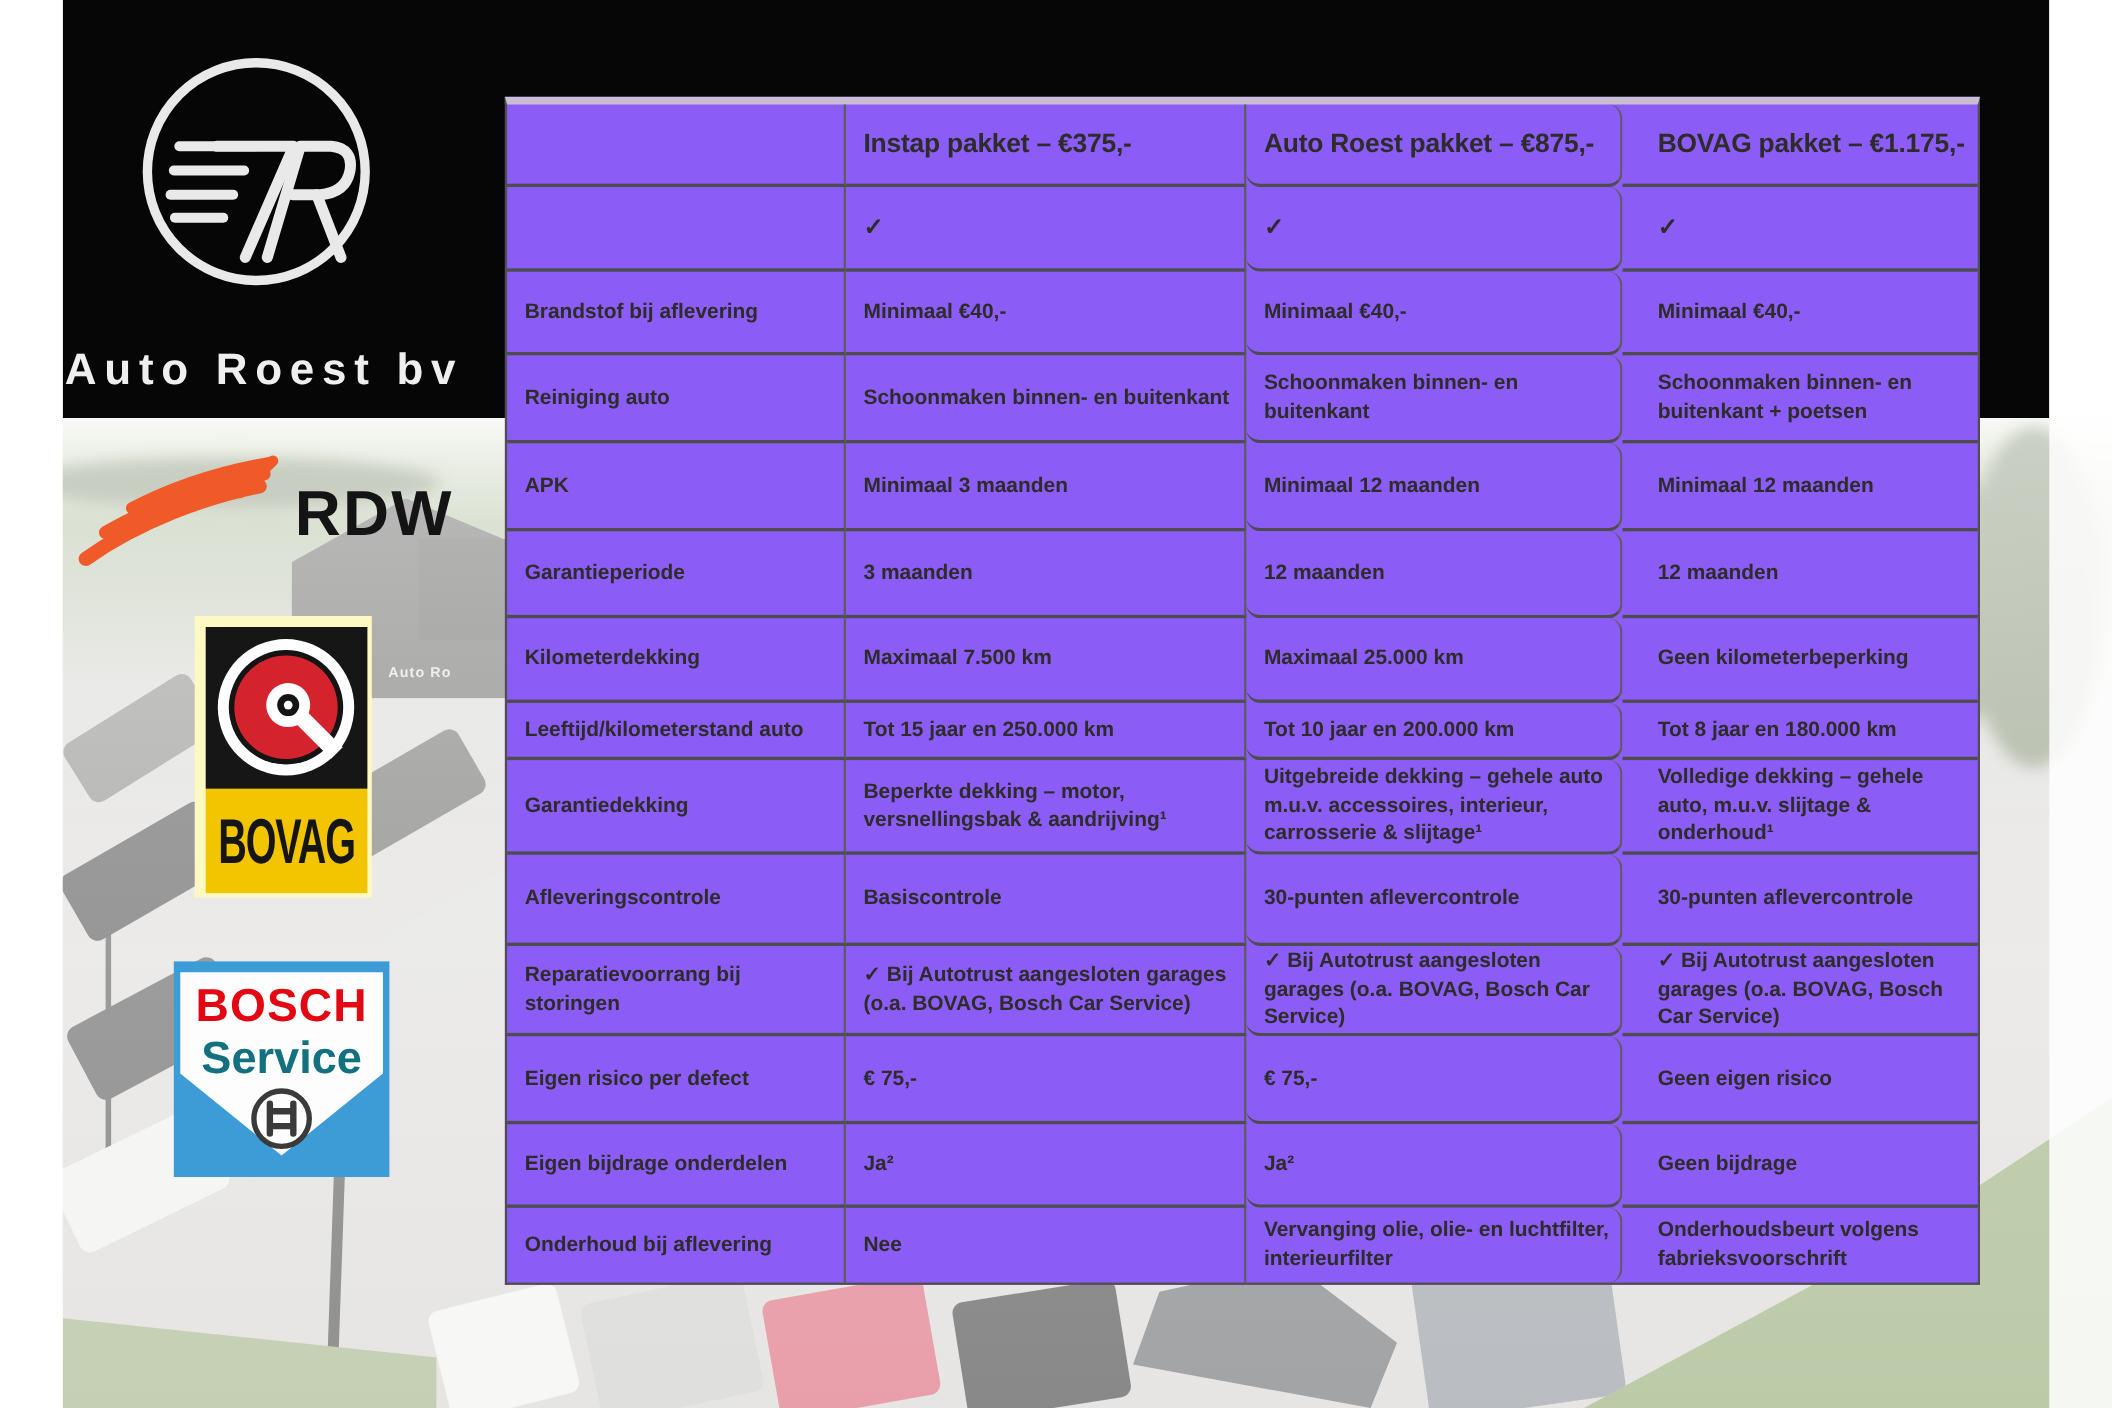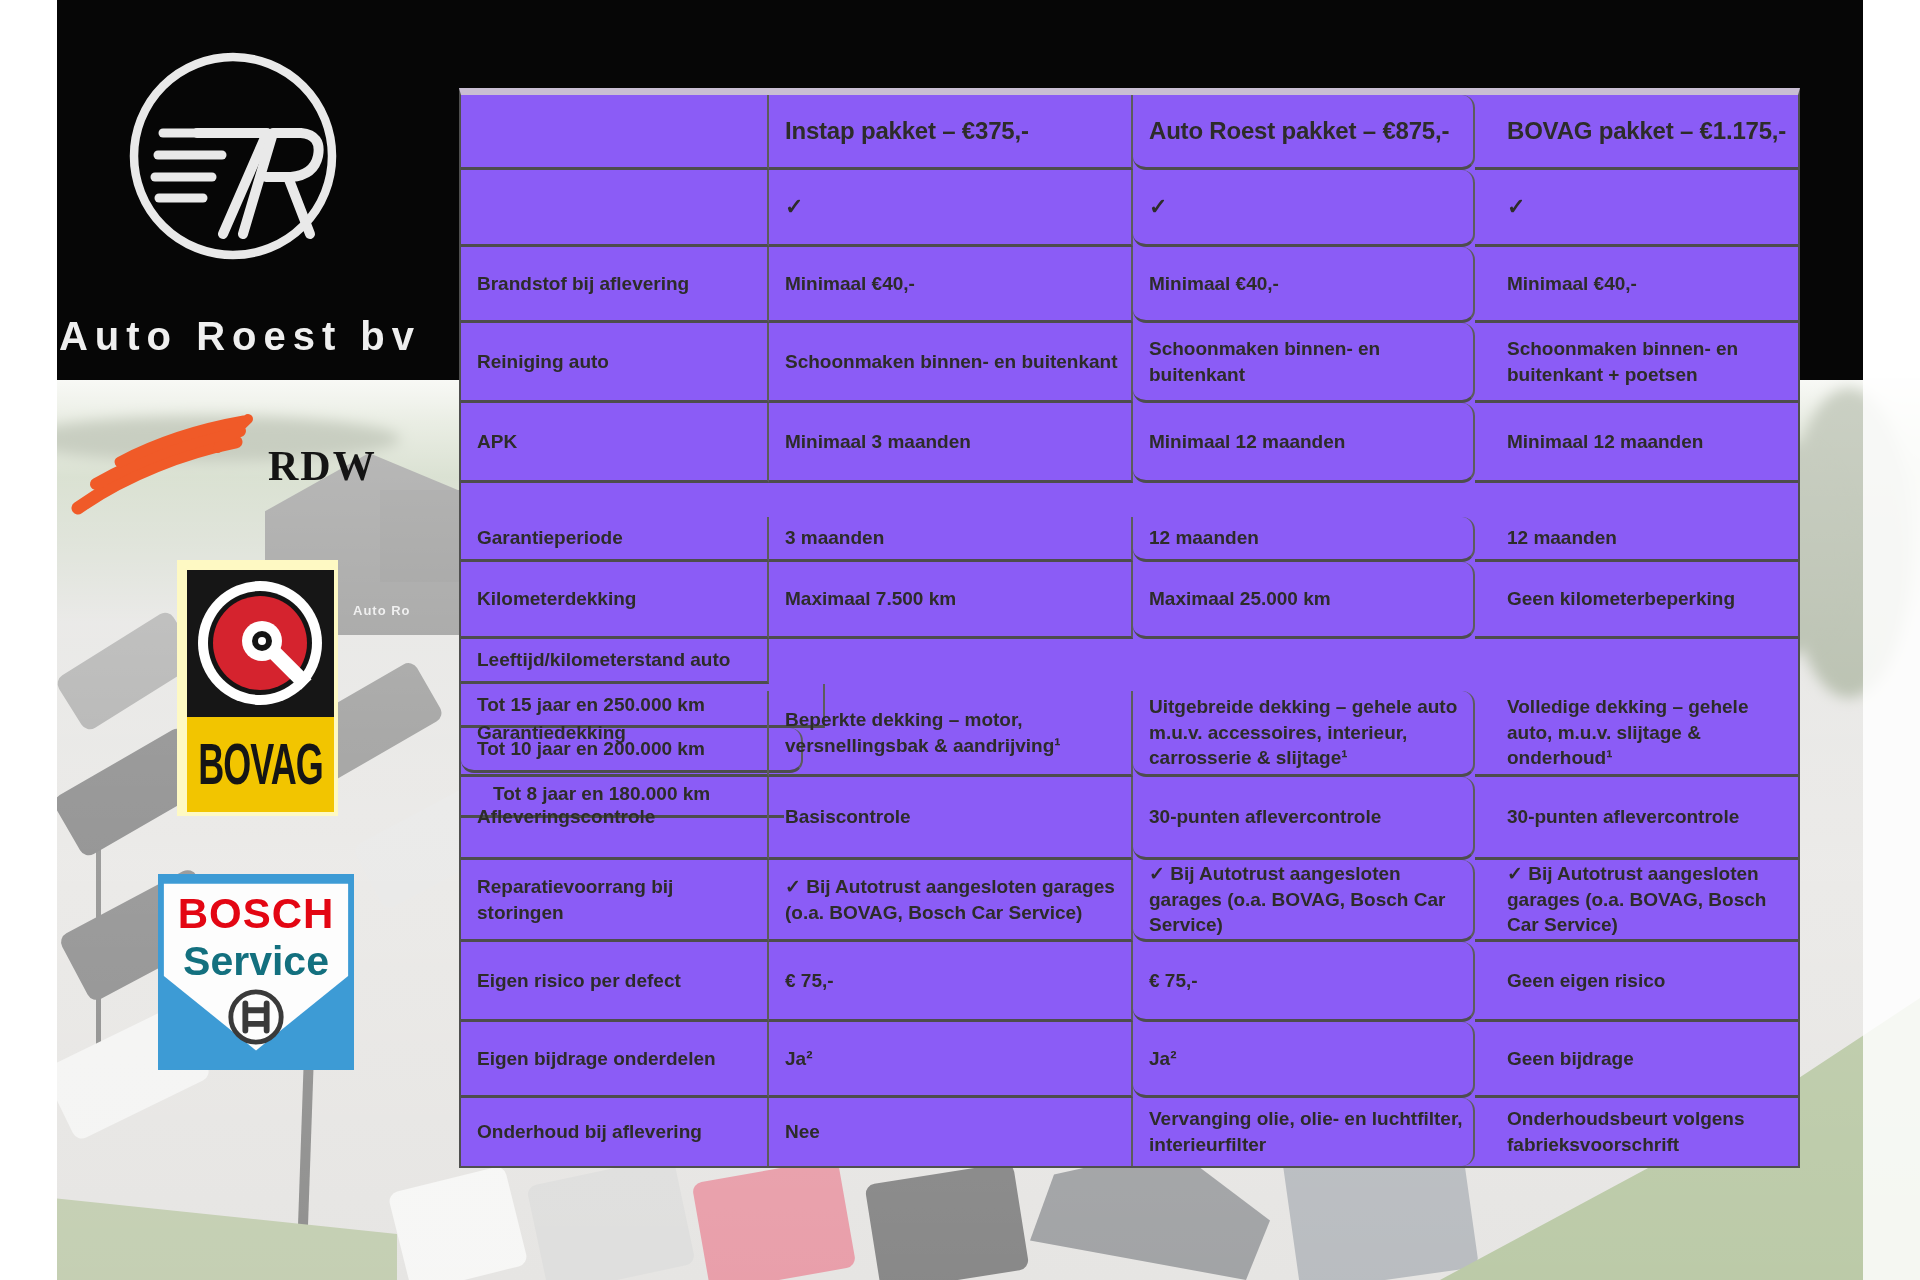"RDW" .rdw-text { font-family: Liberation Serif, serif -> Liberation Sans, sans-serif; font-size: 42px -> 58px }
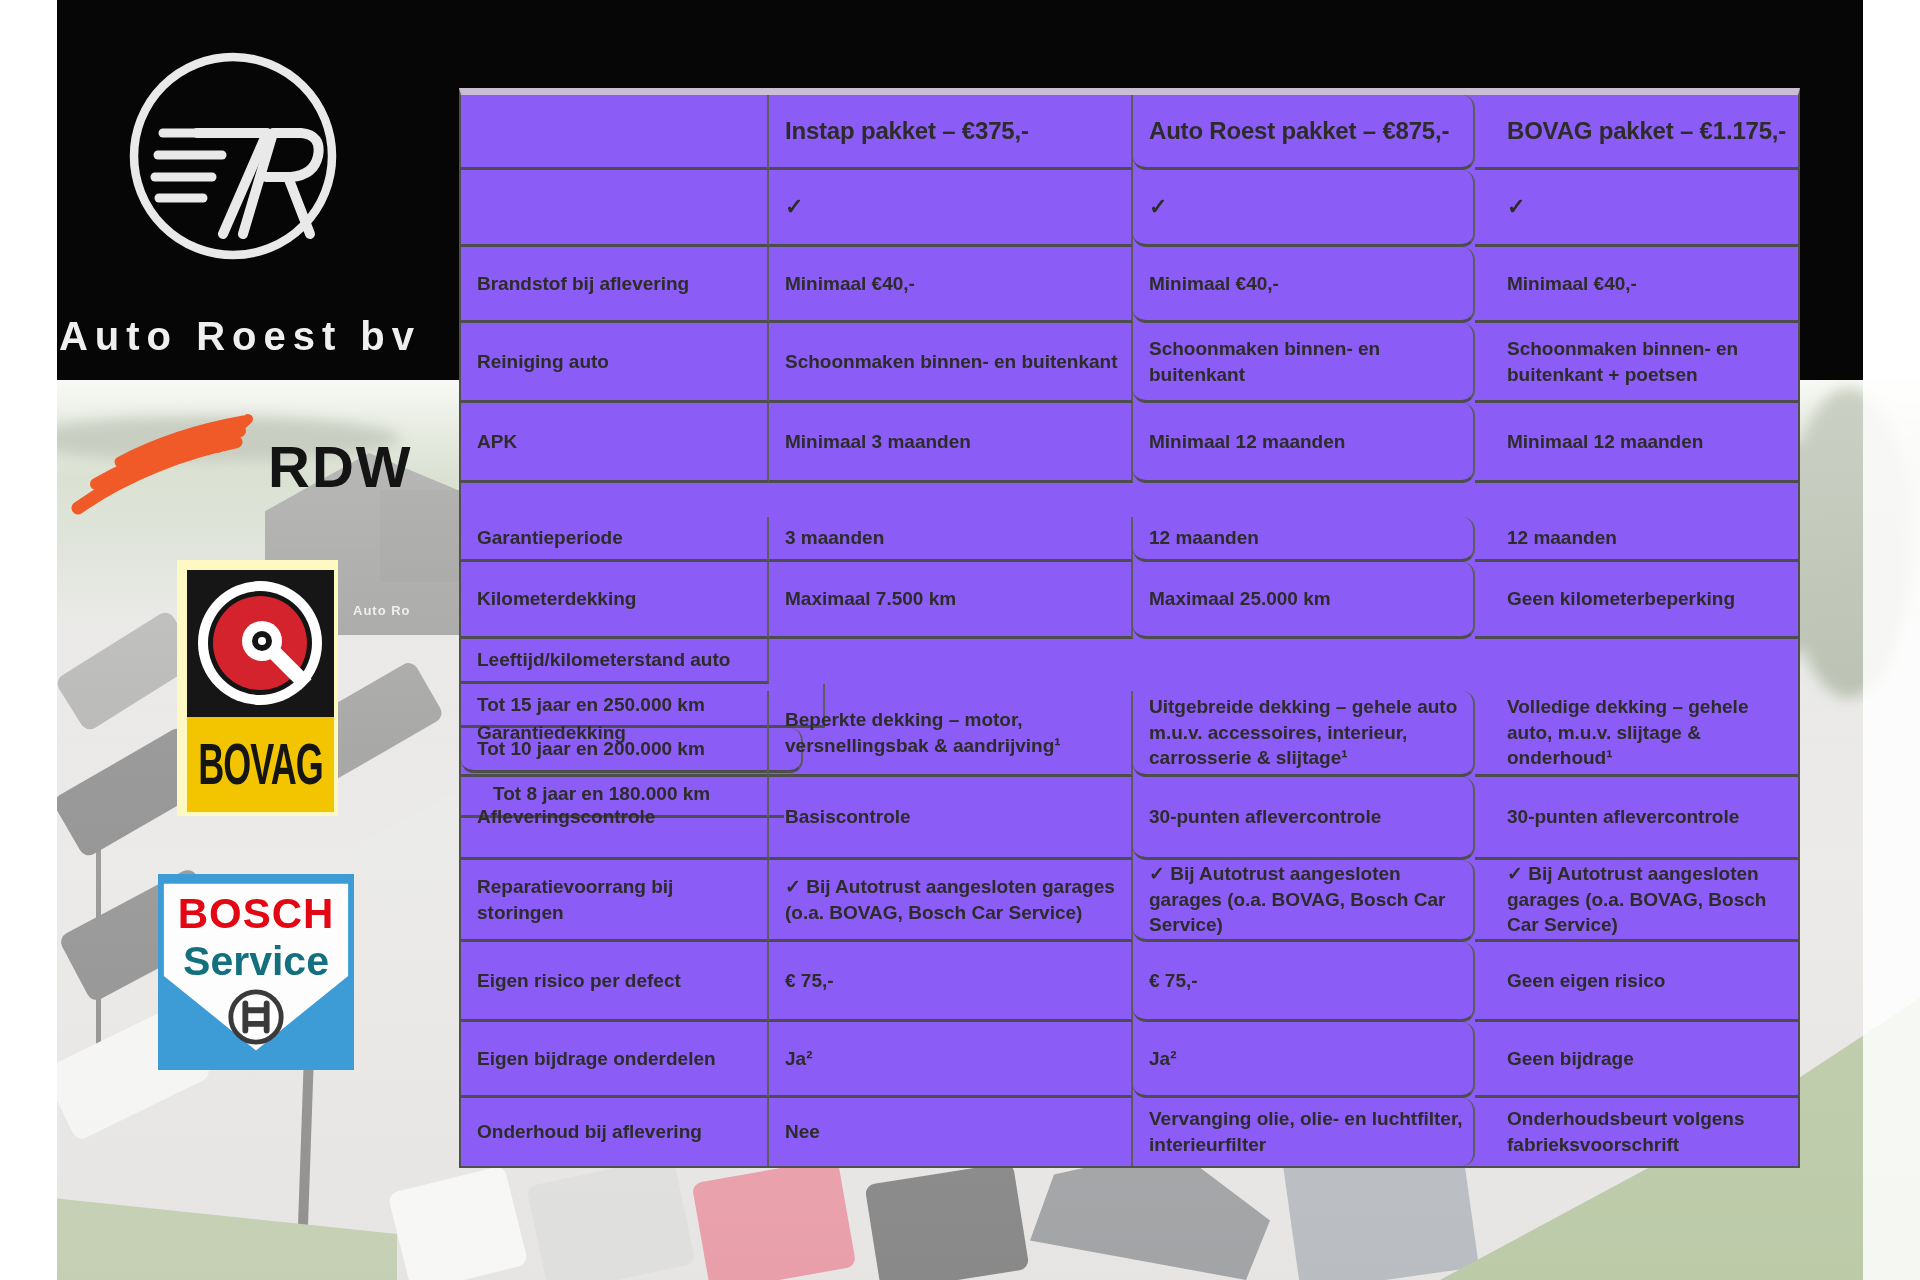"Garantieperiode" div.trow { align-items: flex-end -> none }
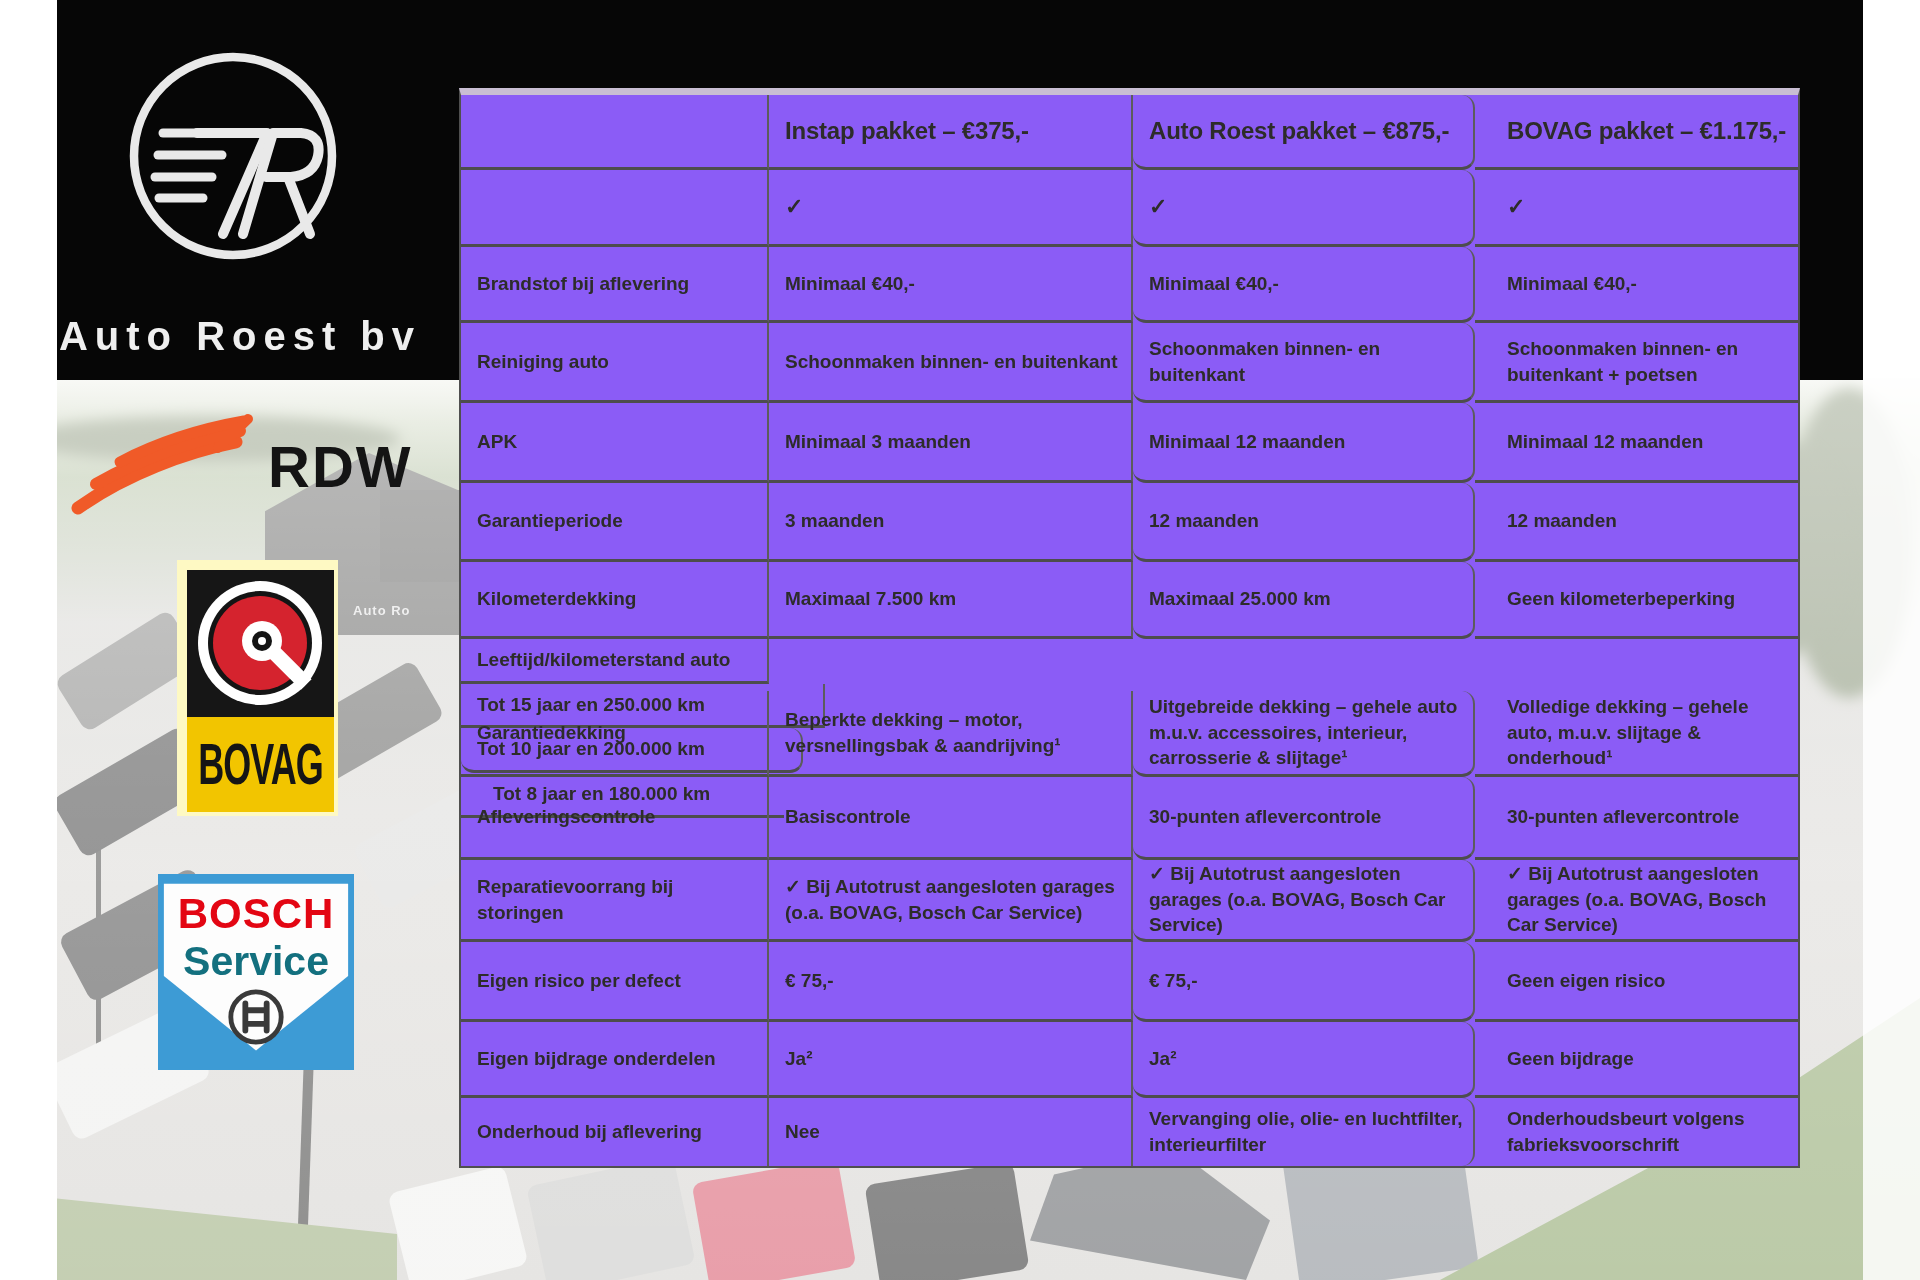"Leeftijd/kilometerstand auto" div.trow { flex-direction: column -> none }
